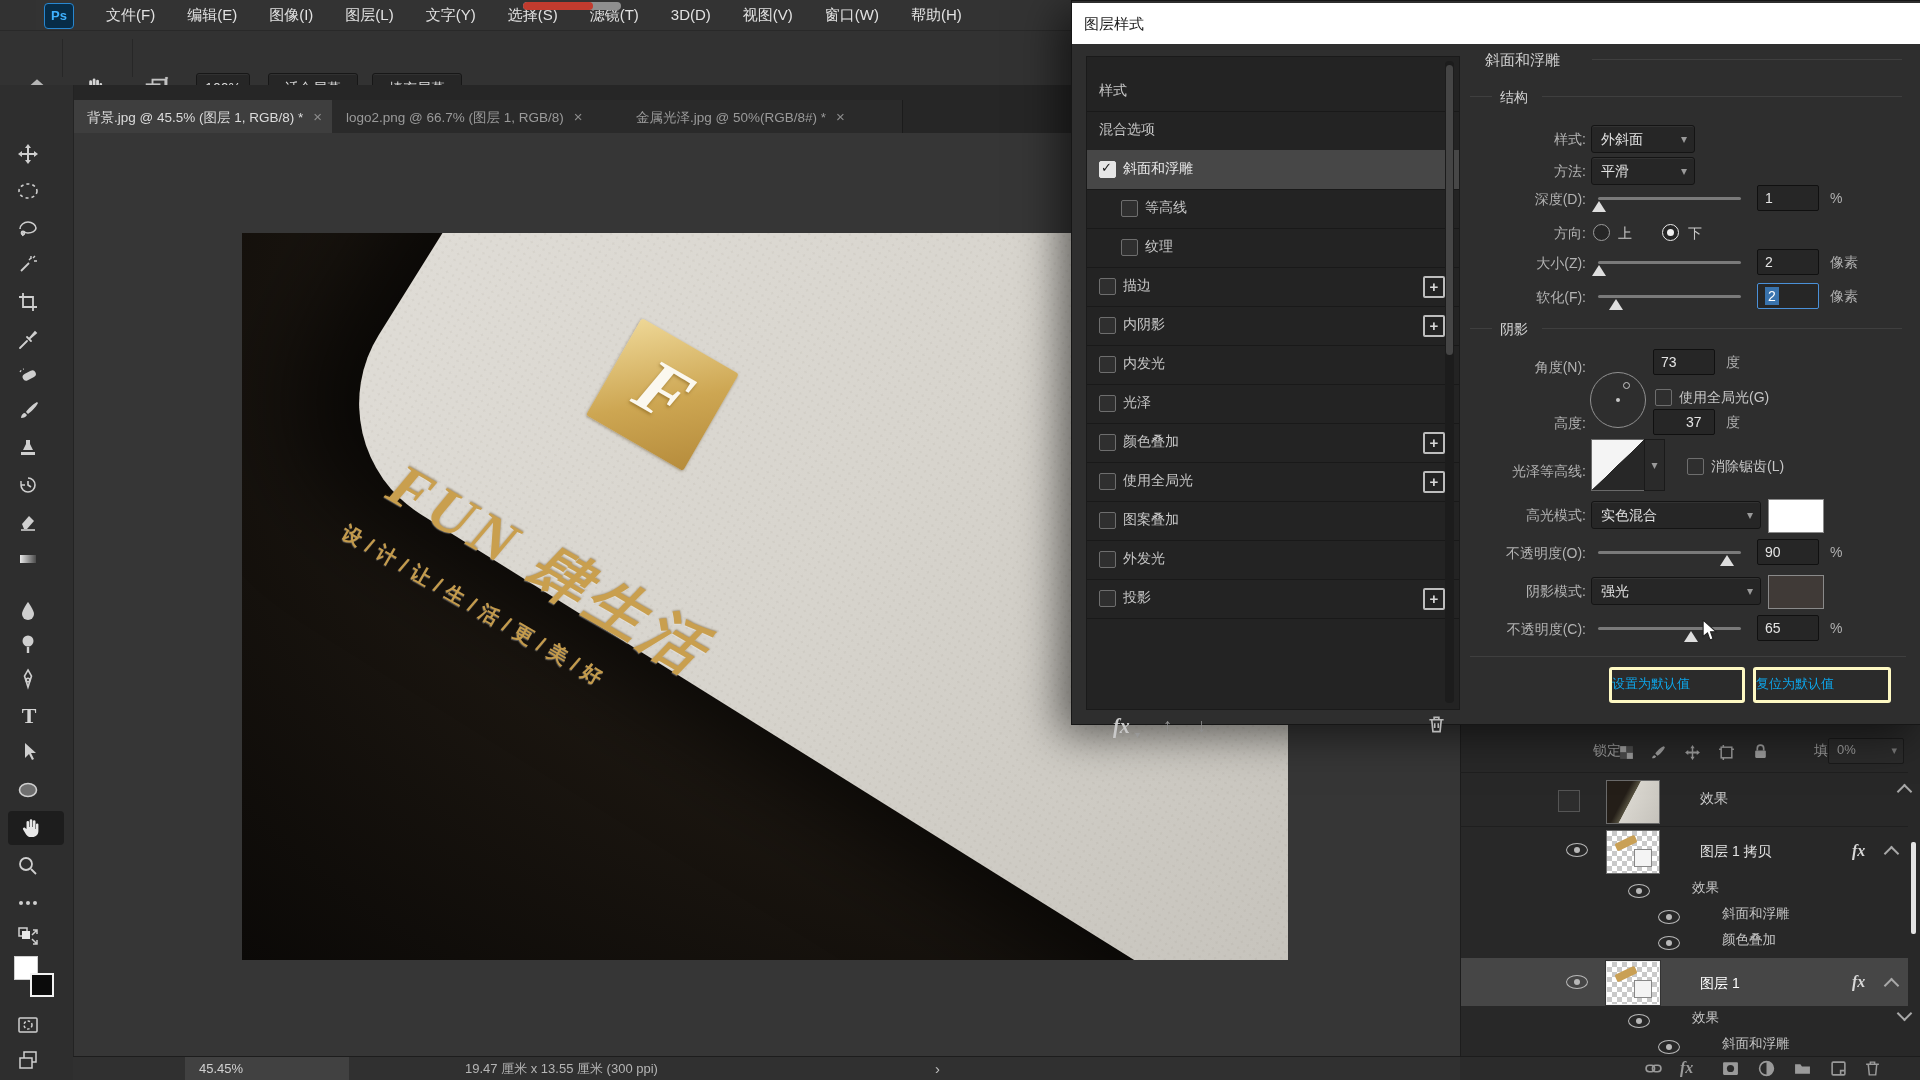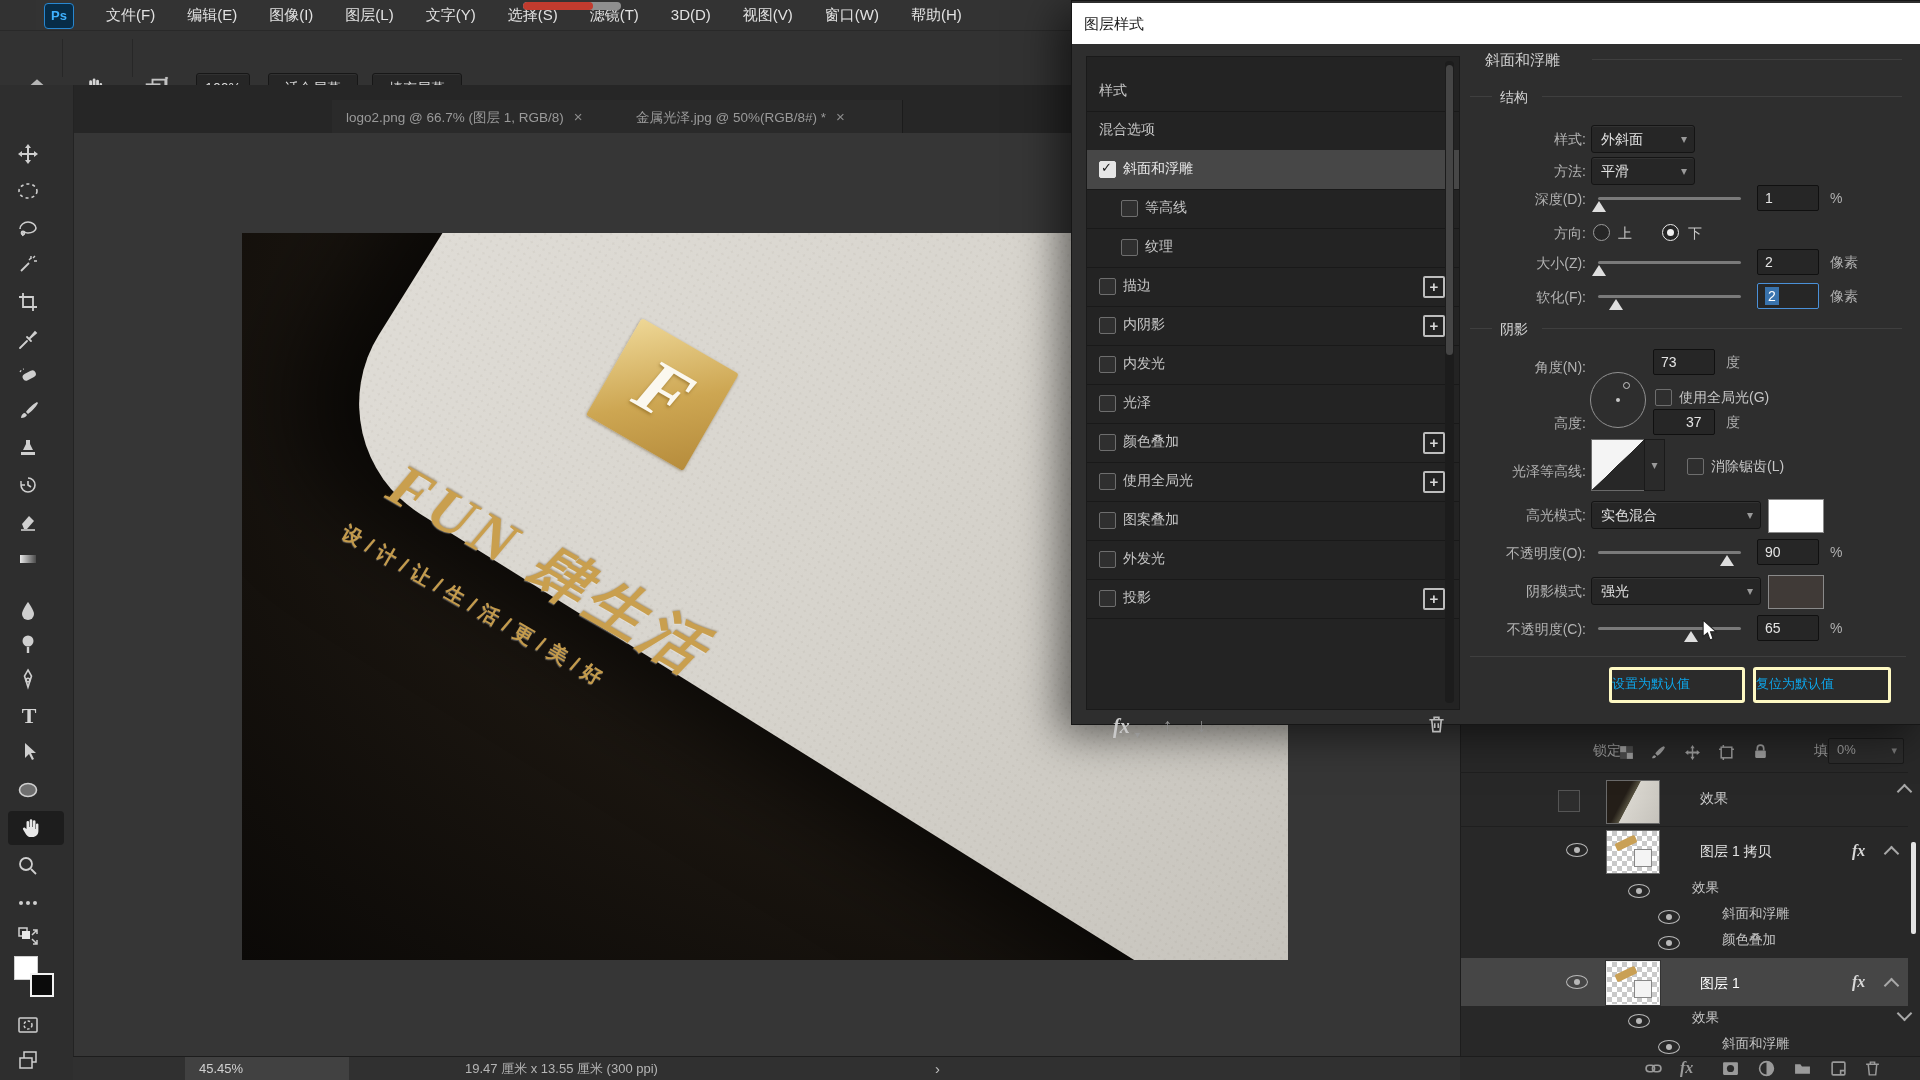"背景.jpg @ 45.5% (图层 1," div.tab { html: none -> <div> <span>背景.jpg @ 45.5% (图层 1, RGB/8) *</span><span>×</span> </div> }
